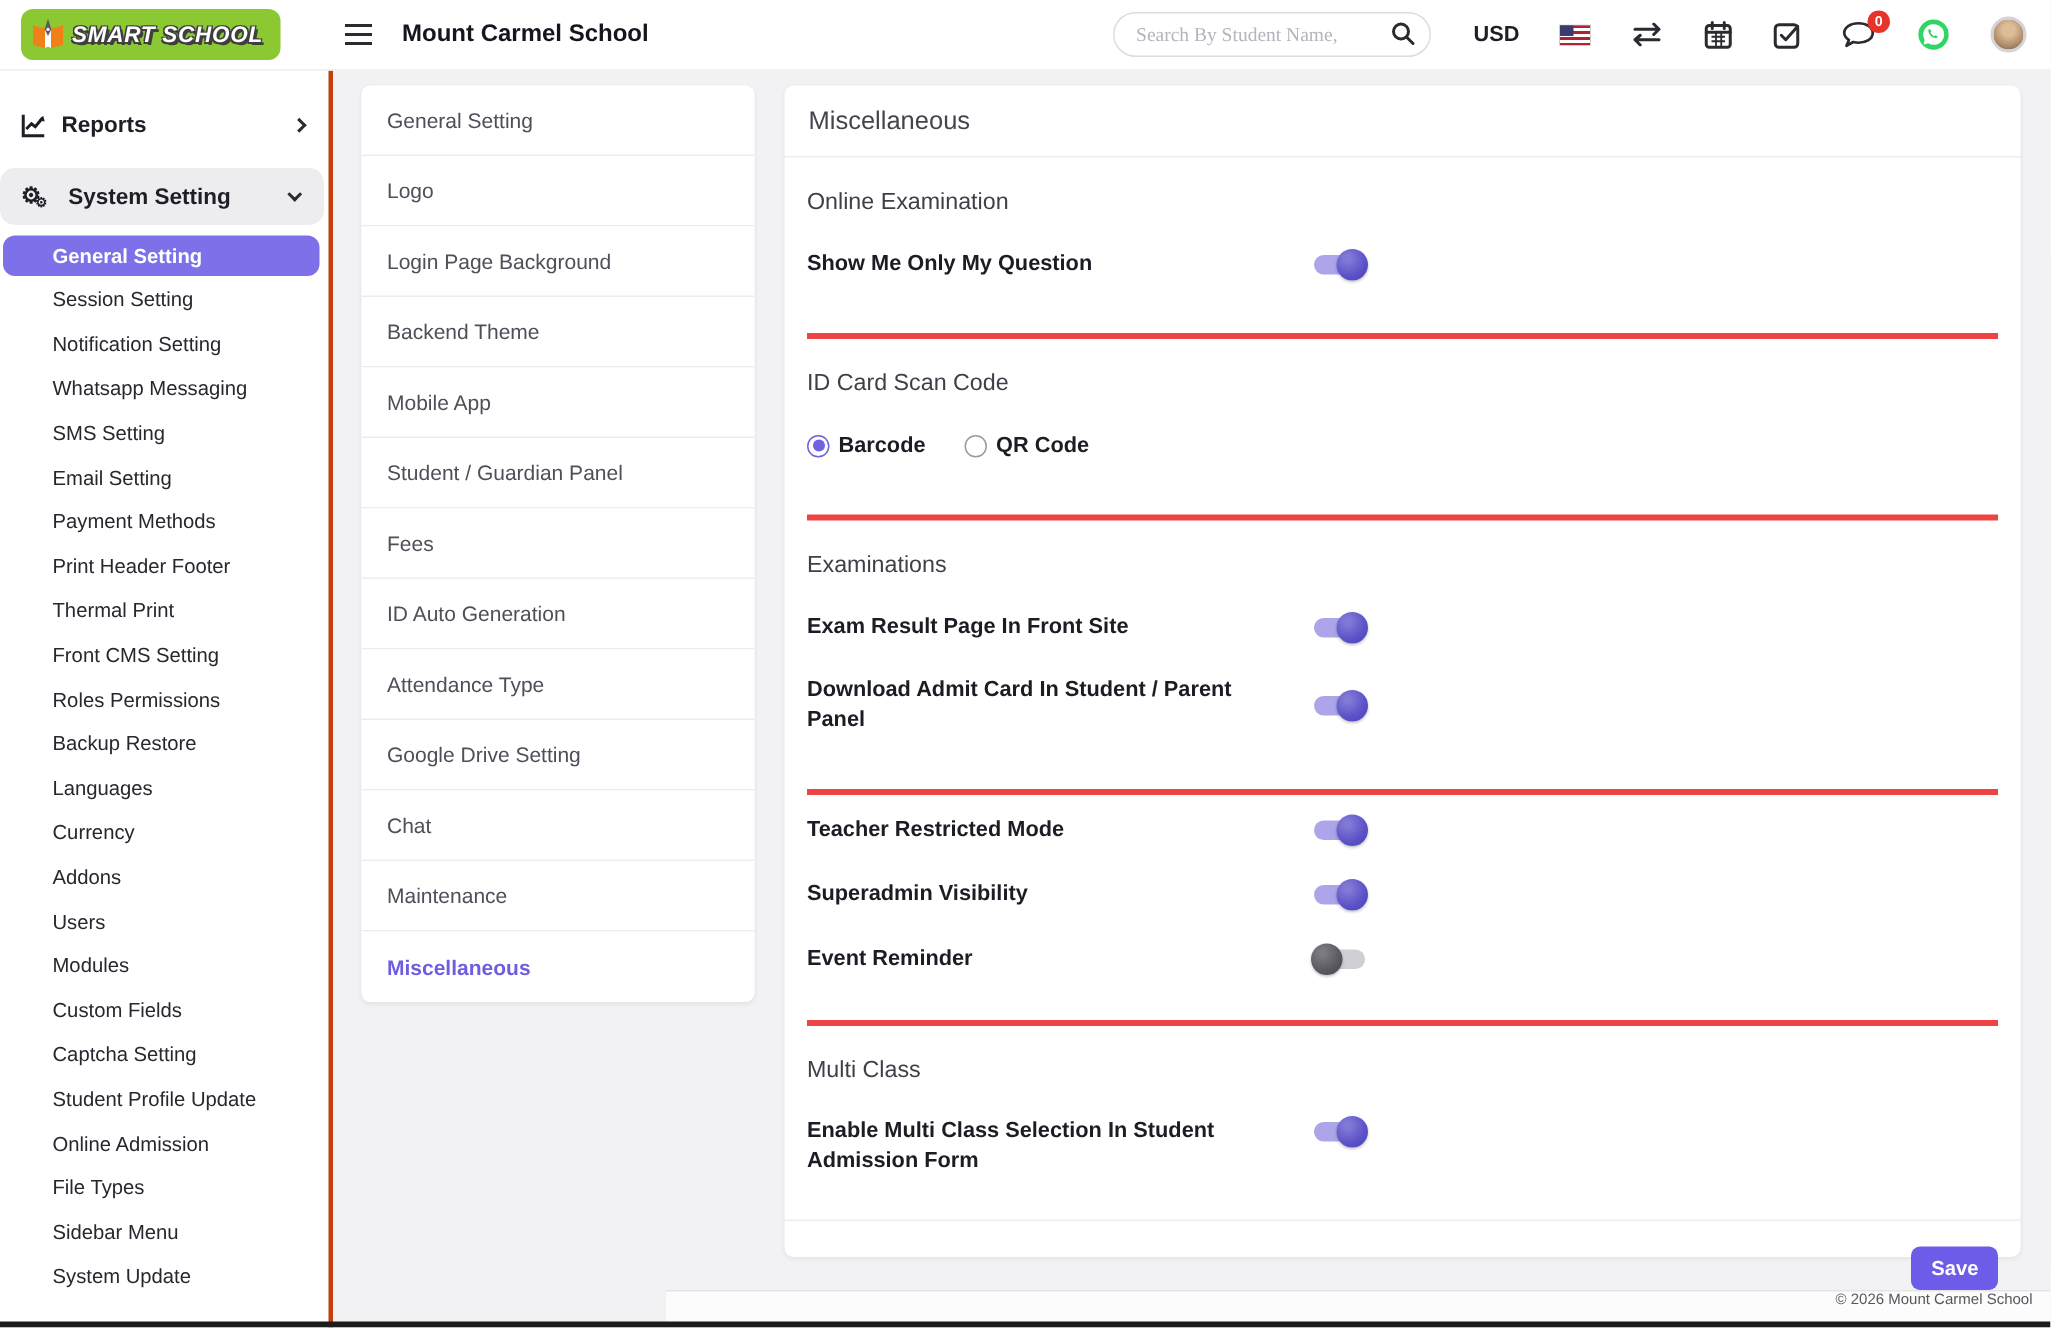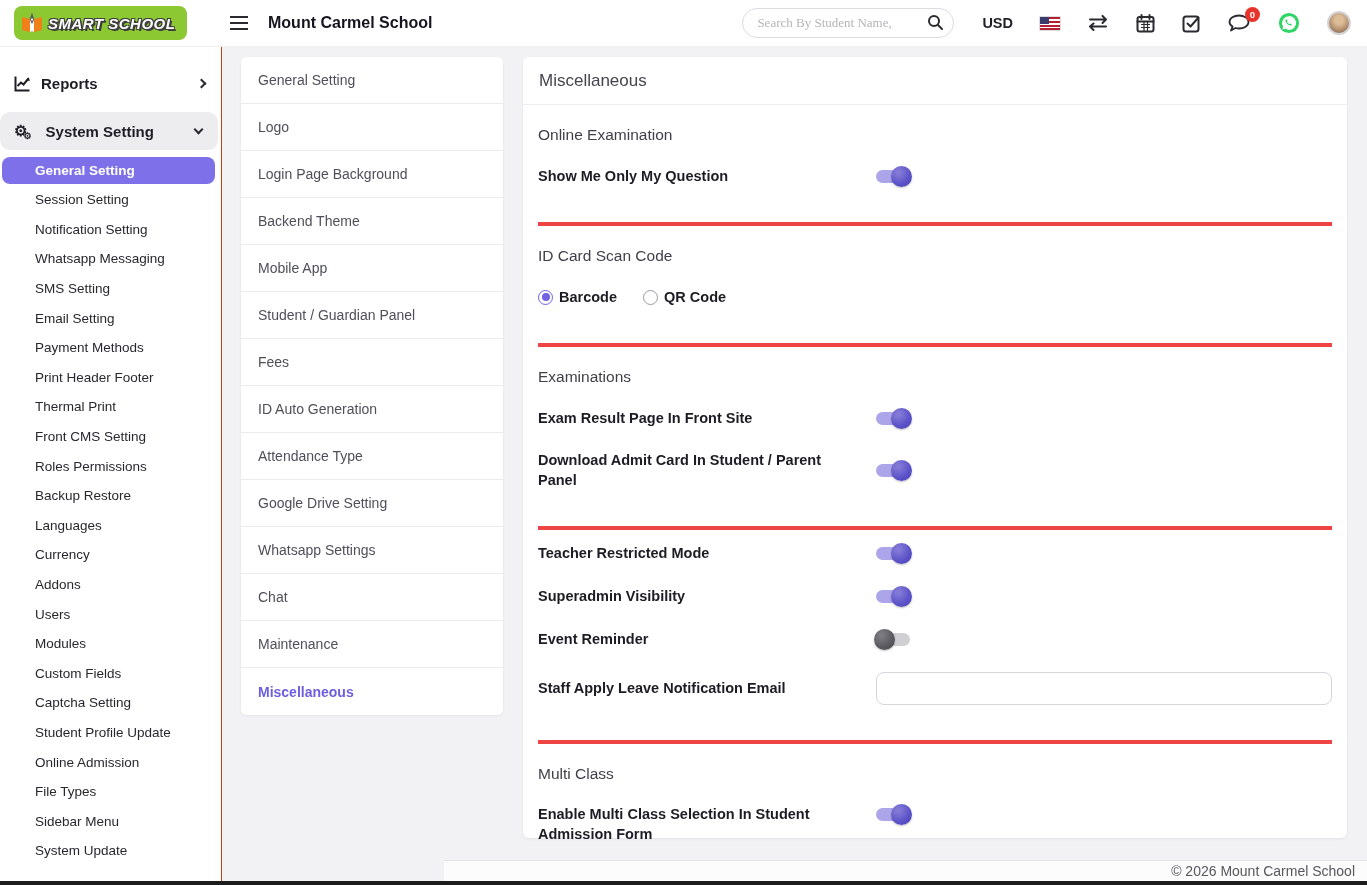"Reports" .sidebar { border-right: 1px solid #c2410c -> 3px solid #c2410c }
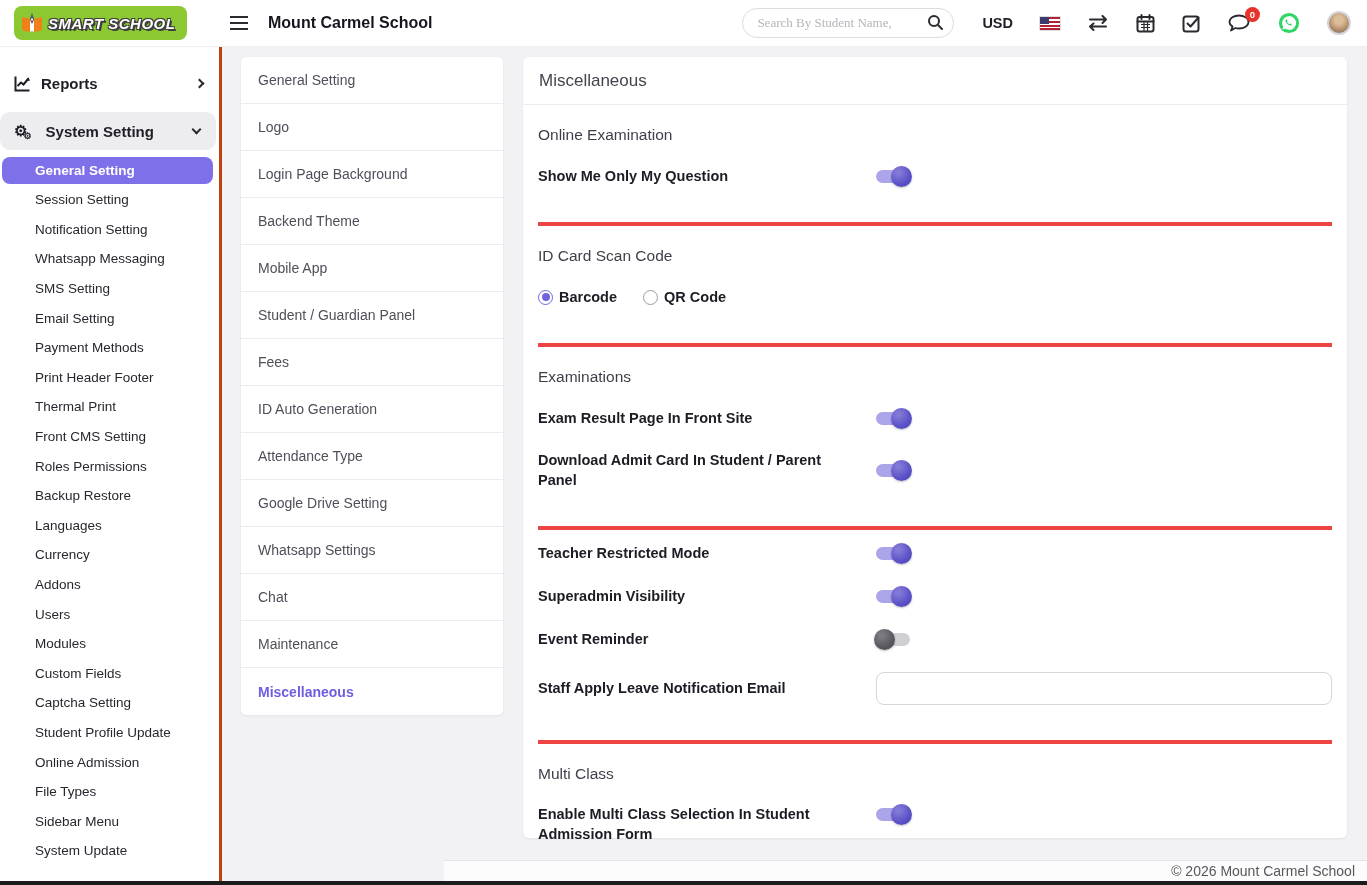"Whatsapp Settings" div.tab-item { html: <div>Whatsapp Settings</div> -> none }
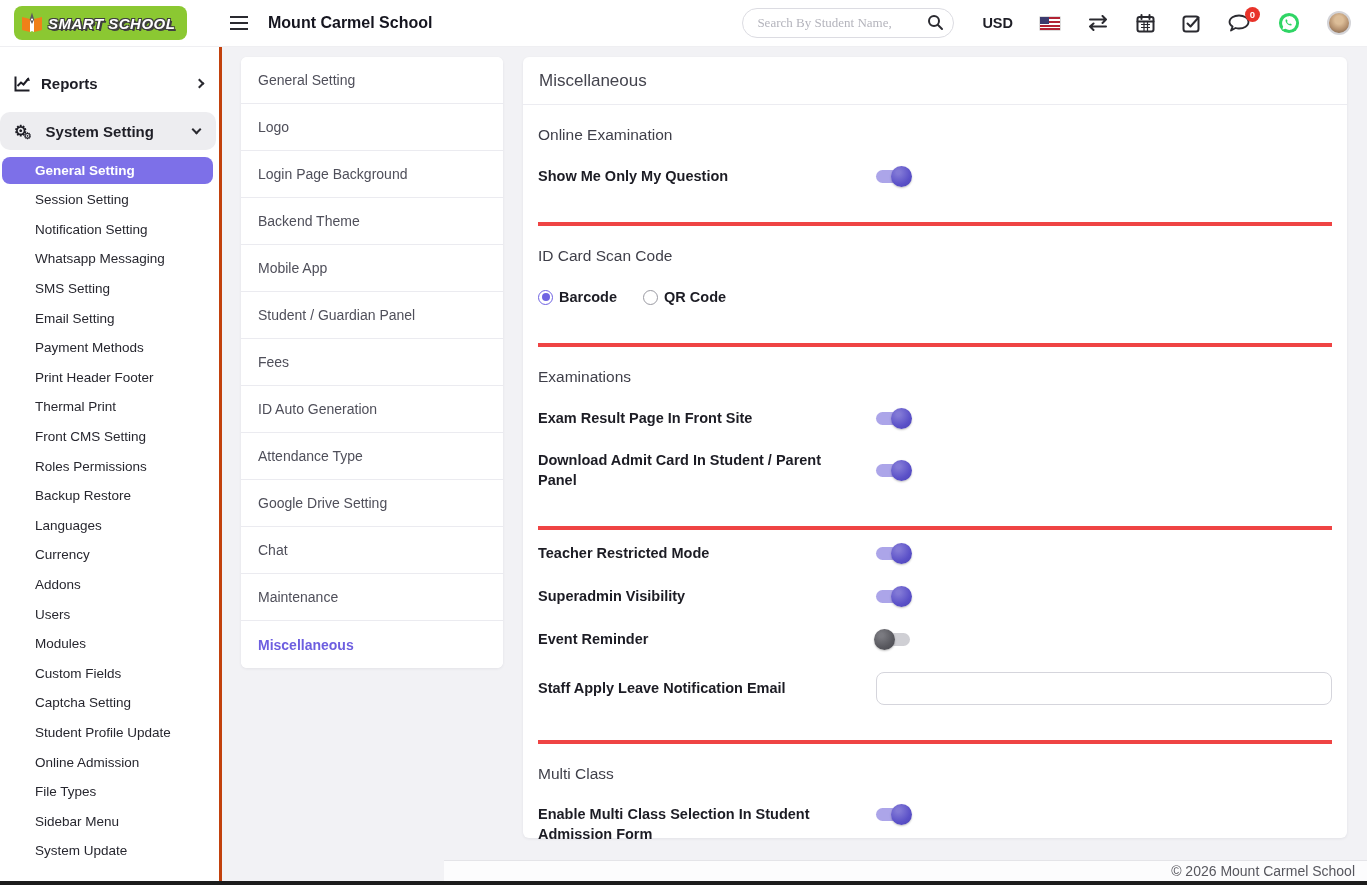"Staff Apply Leave Notification Email" div.row { html: <div> <div>Staff Apply Leave Notification Email</div> <div> <input> </div> </div> -> none }
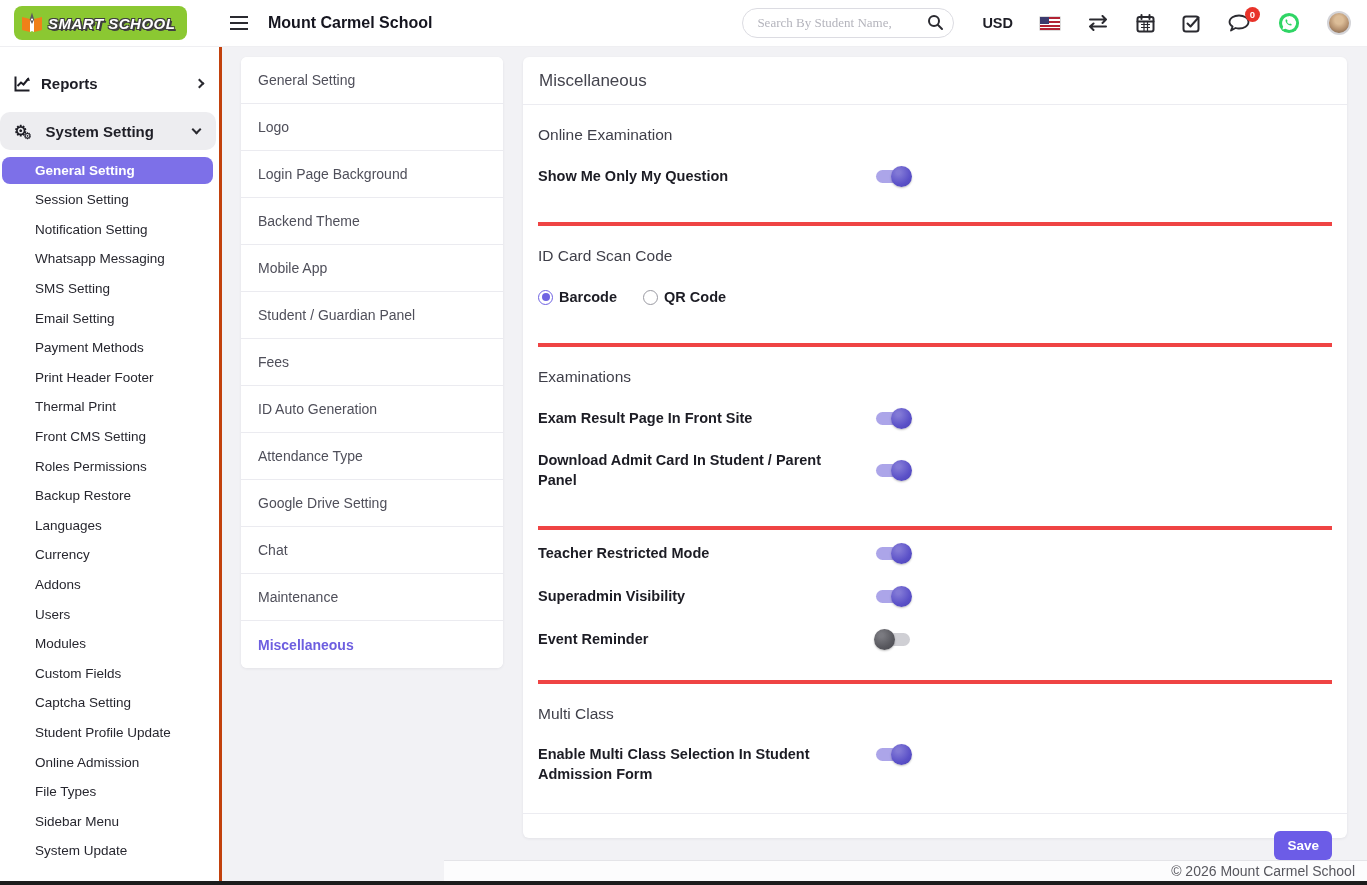"© 2026 Mount Carmel School" .page-footer { align-items: center -> flex-start; font-size: 14px -> 10px }
